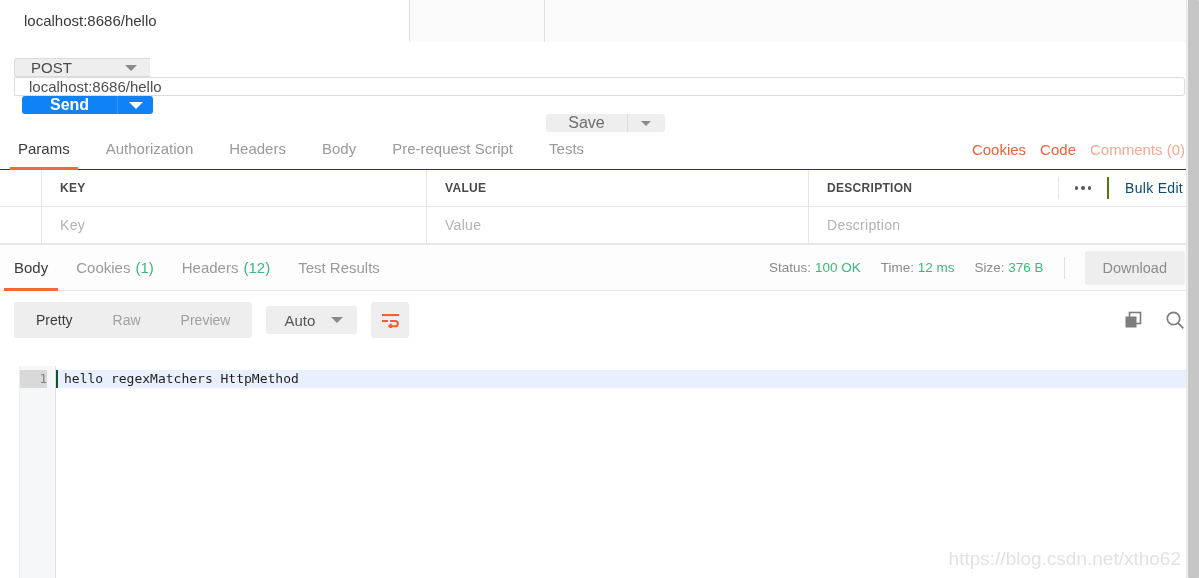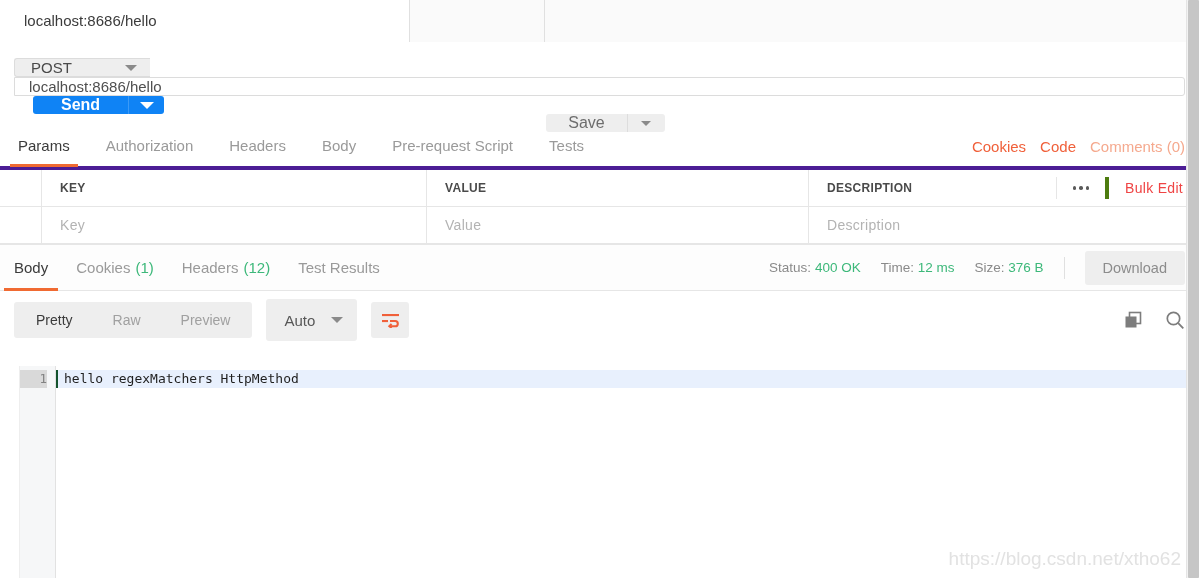"Send" .send-group { margin-left: 19px -> 8px }
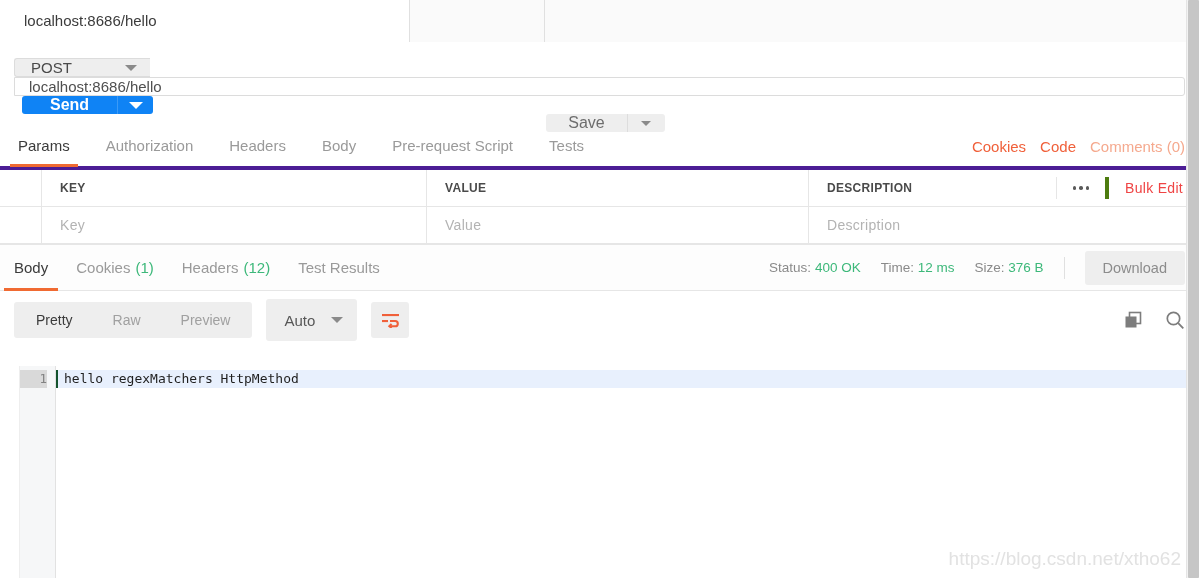"Params" .reqtabs { border-bottom: 4px solid #4c1d95 -> 1px solid #4c1d95 }
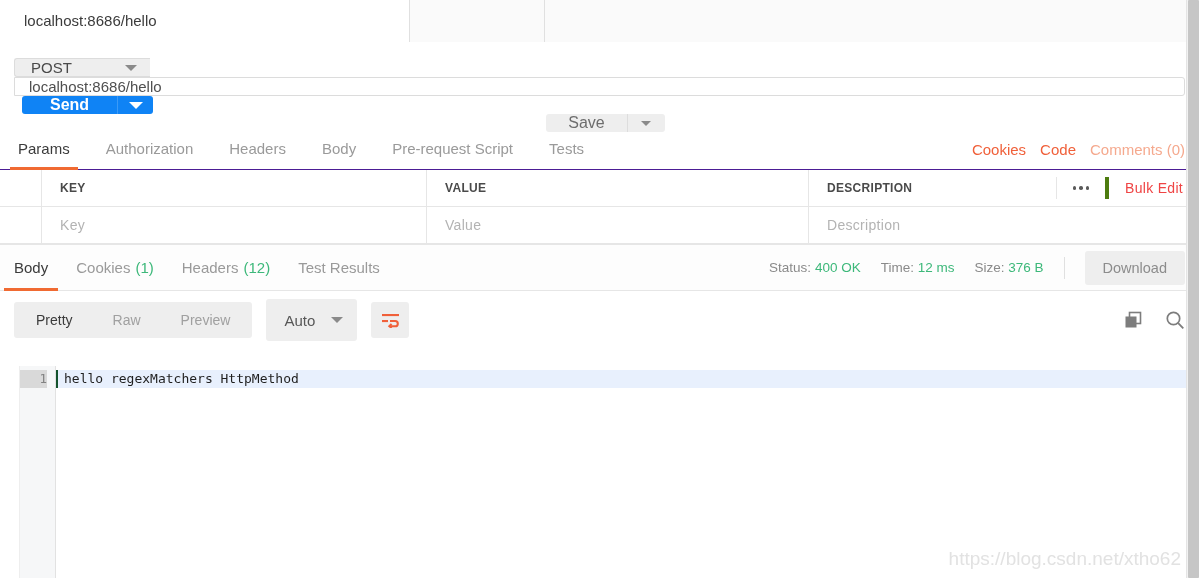"Bulk Edit" .bulk { border-left: 4px solid #4d7c0f -> 2px solid #4d7c0f; color: #ef4444 -> #0c4a6e }
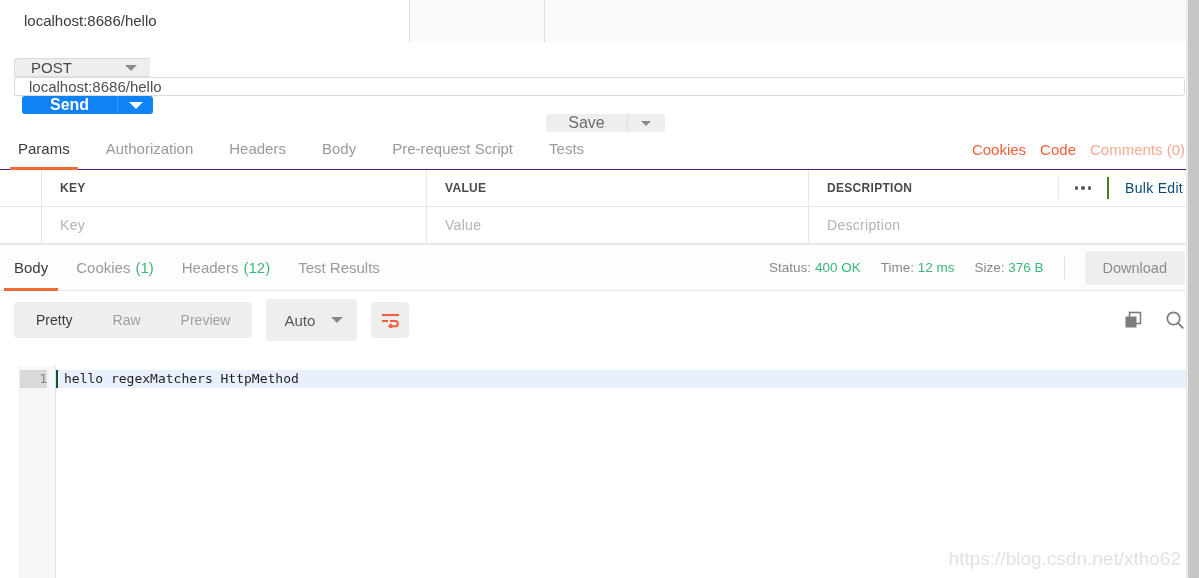"400 OK" b { text: 400 -> 100 }
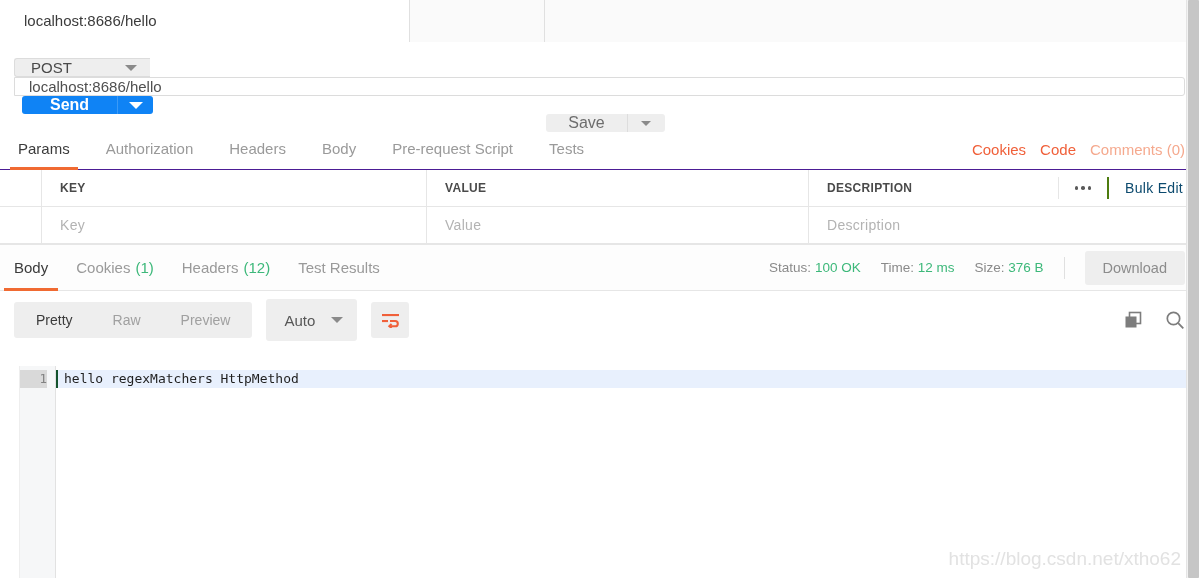"Auto" .auto { height: 42px -> 28px }
